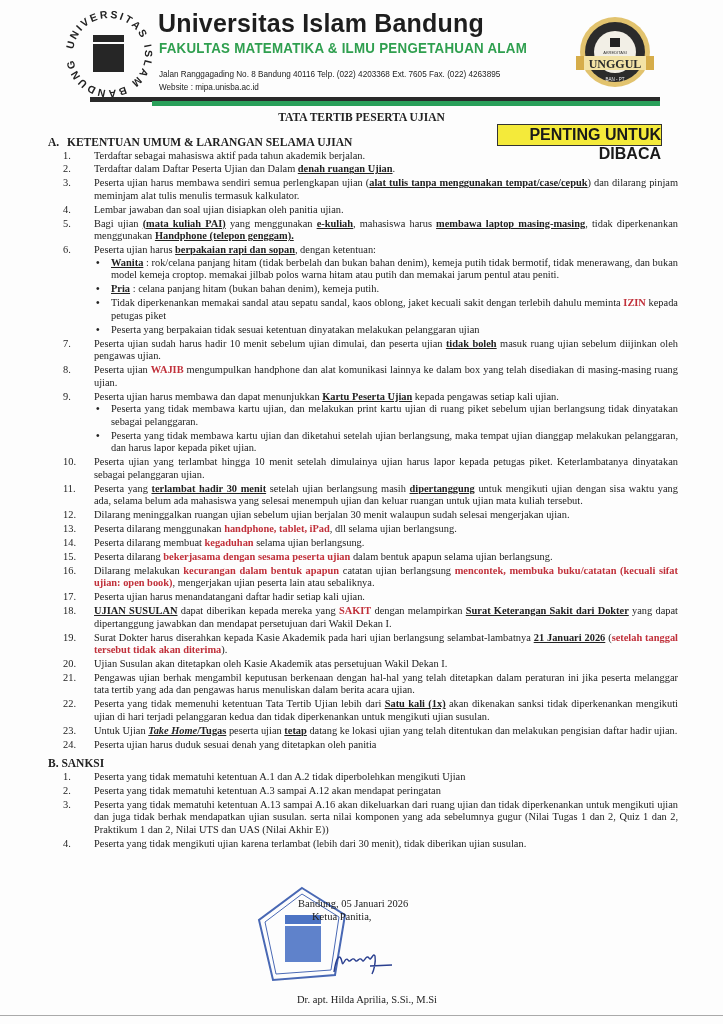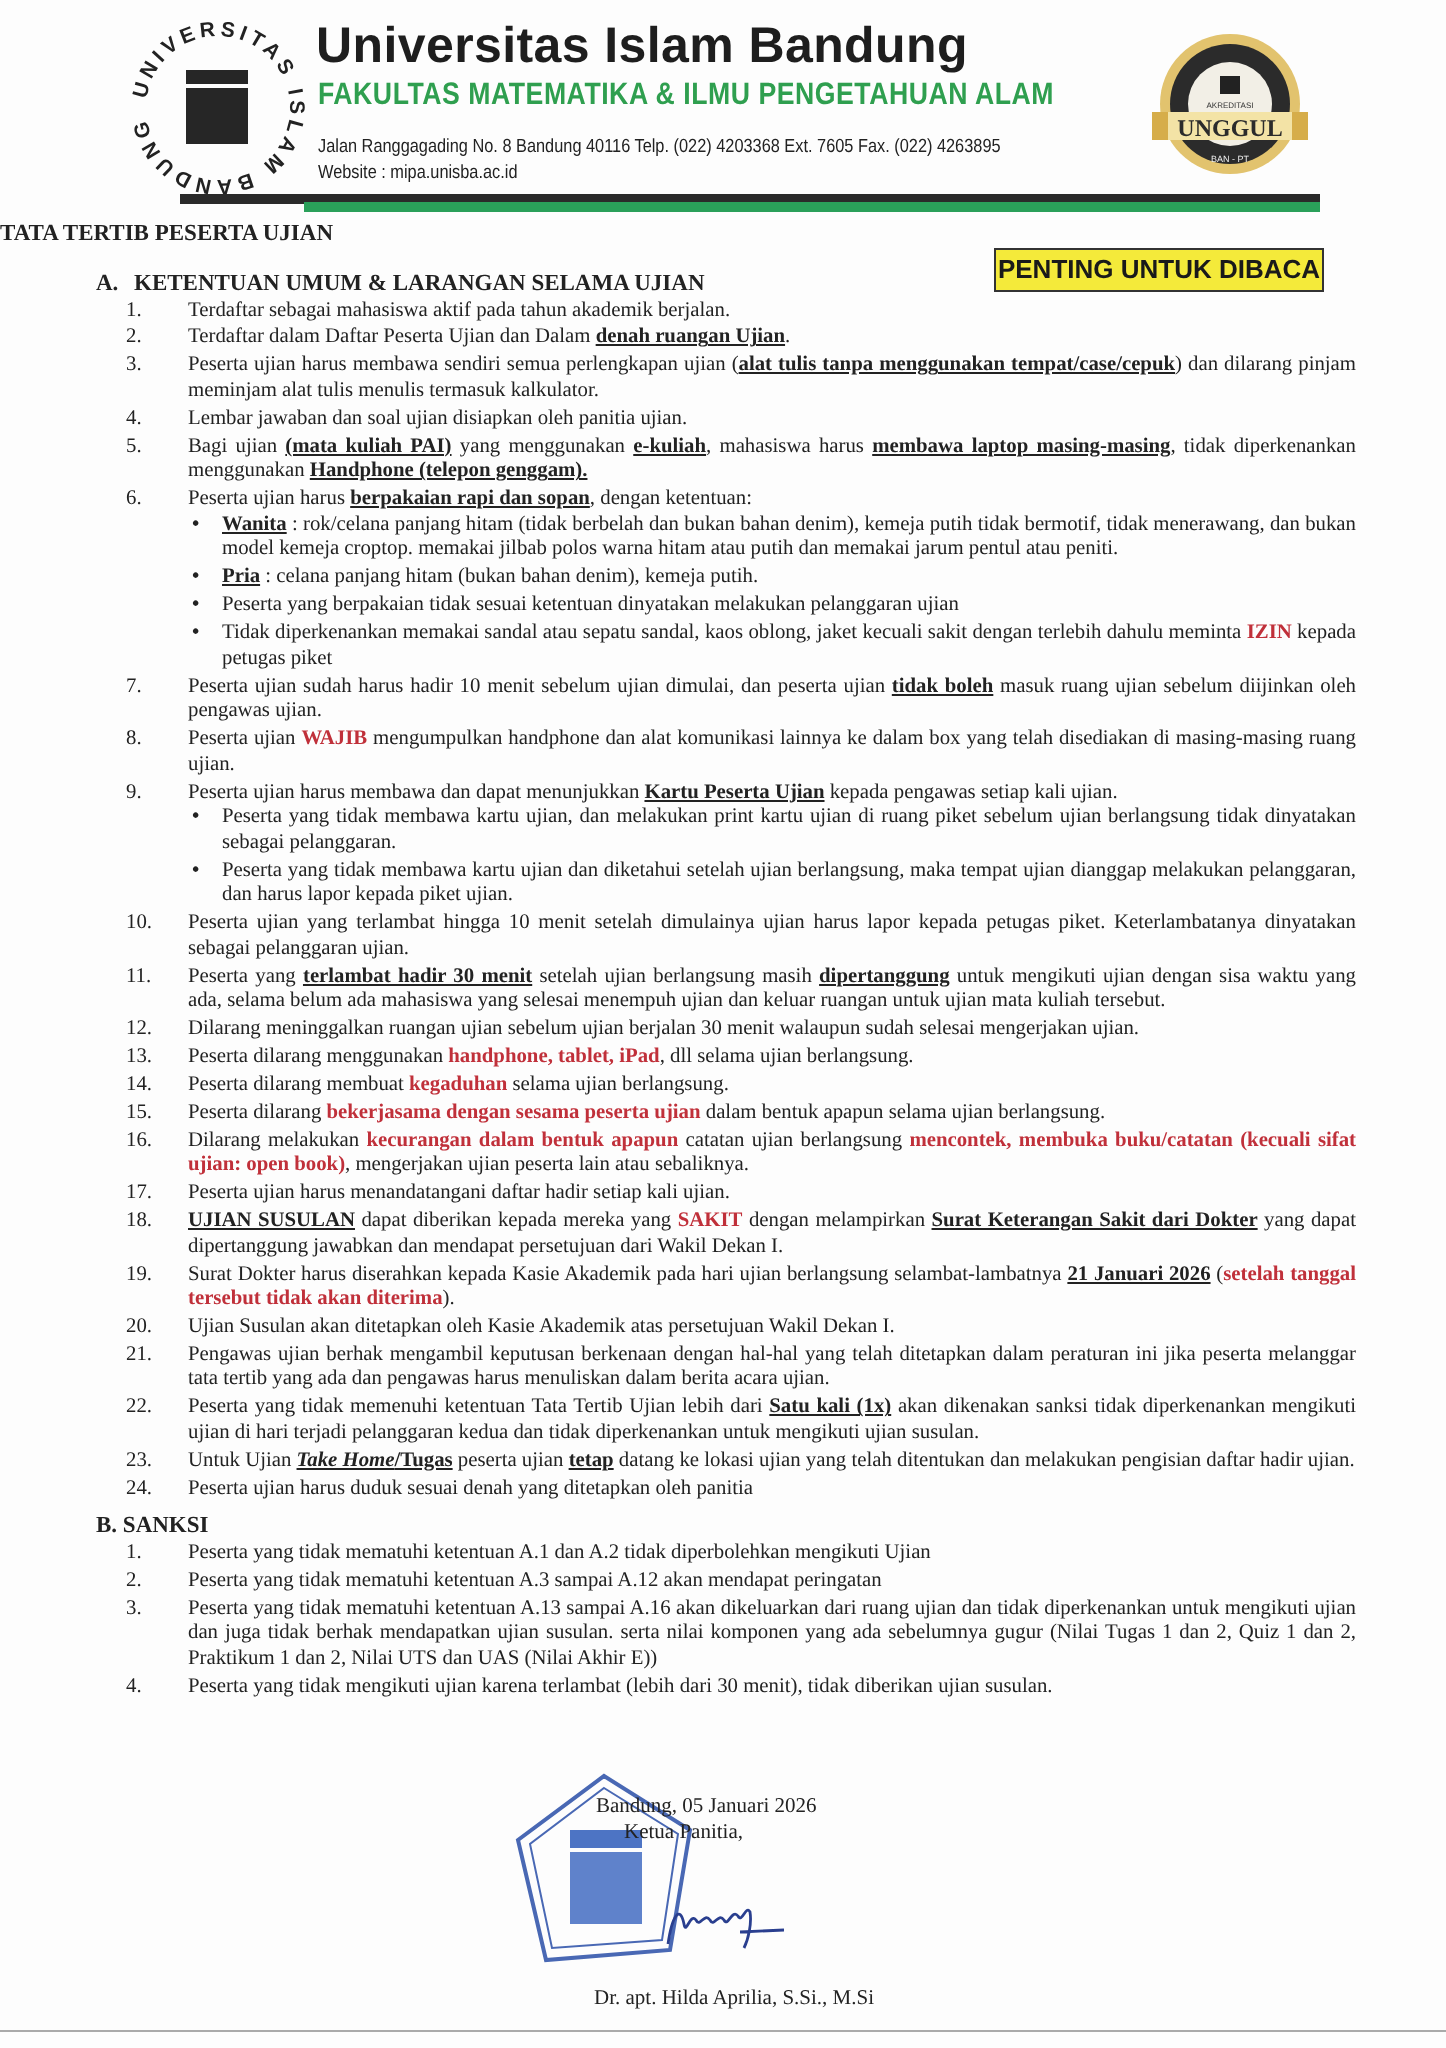"TATA TERTIB PESERTA UJIAN" .doc-title { text-align: left -> center }
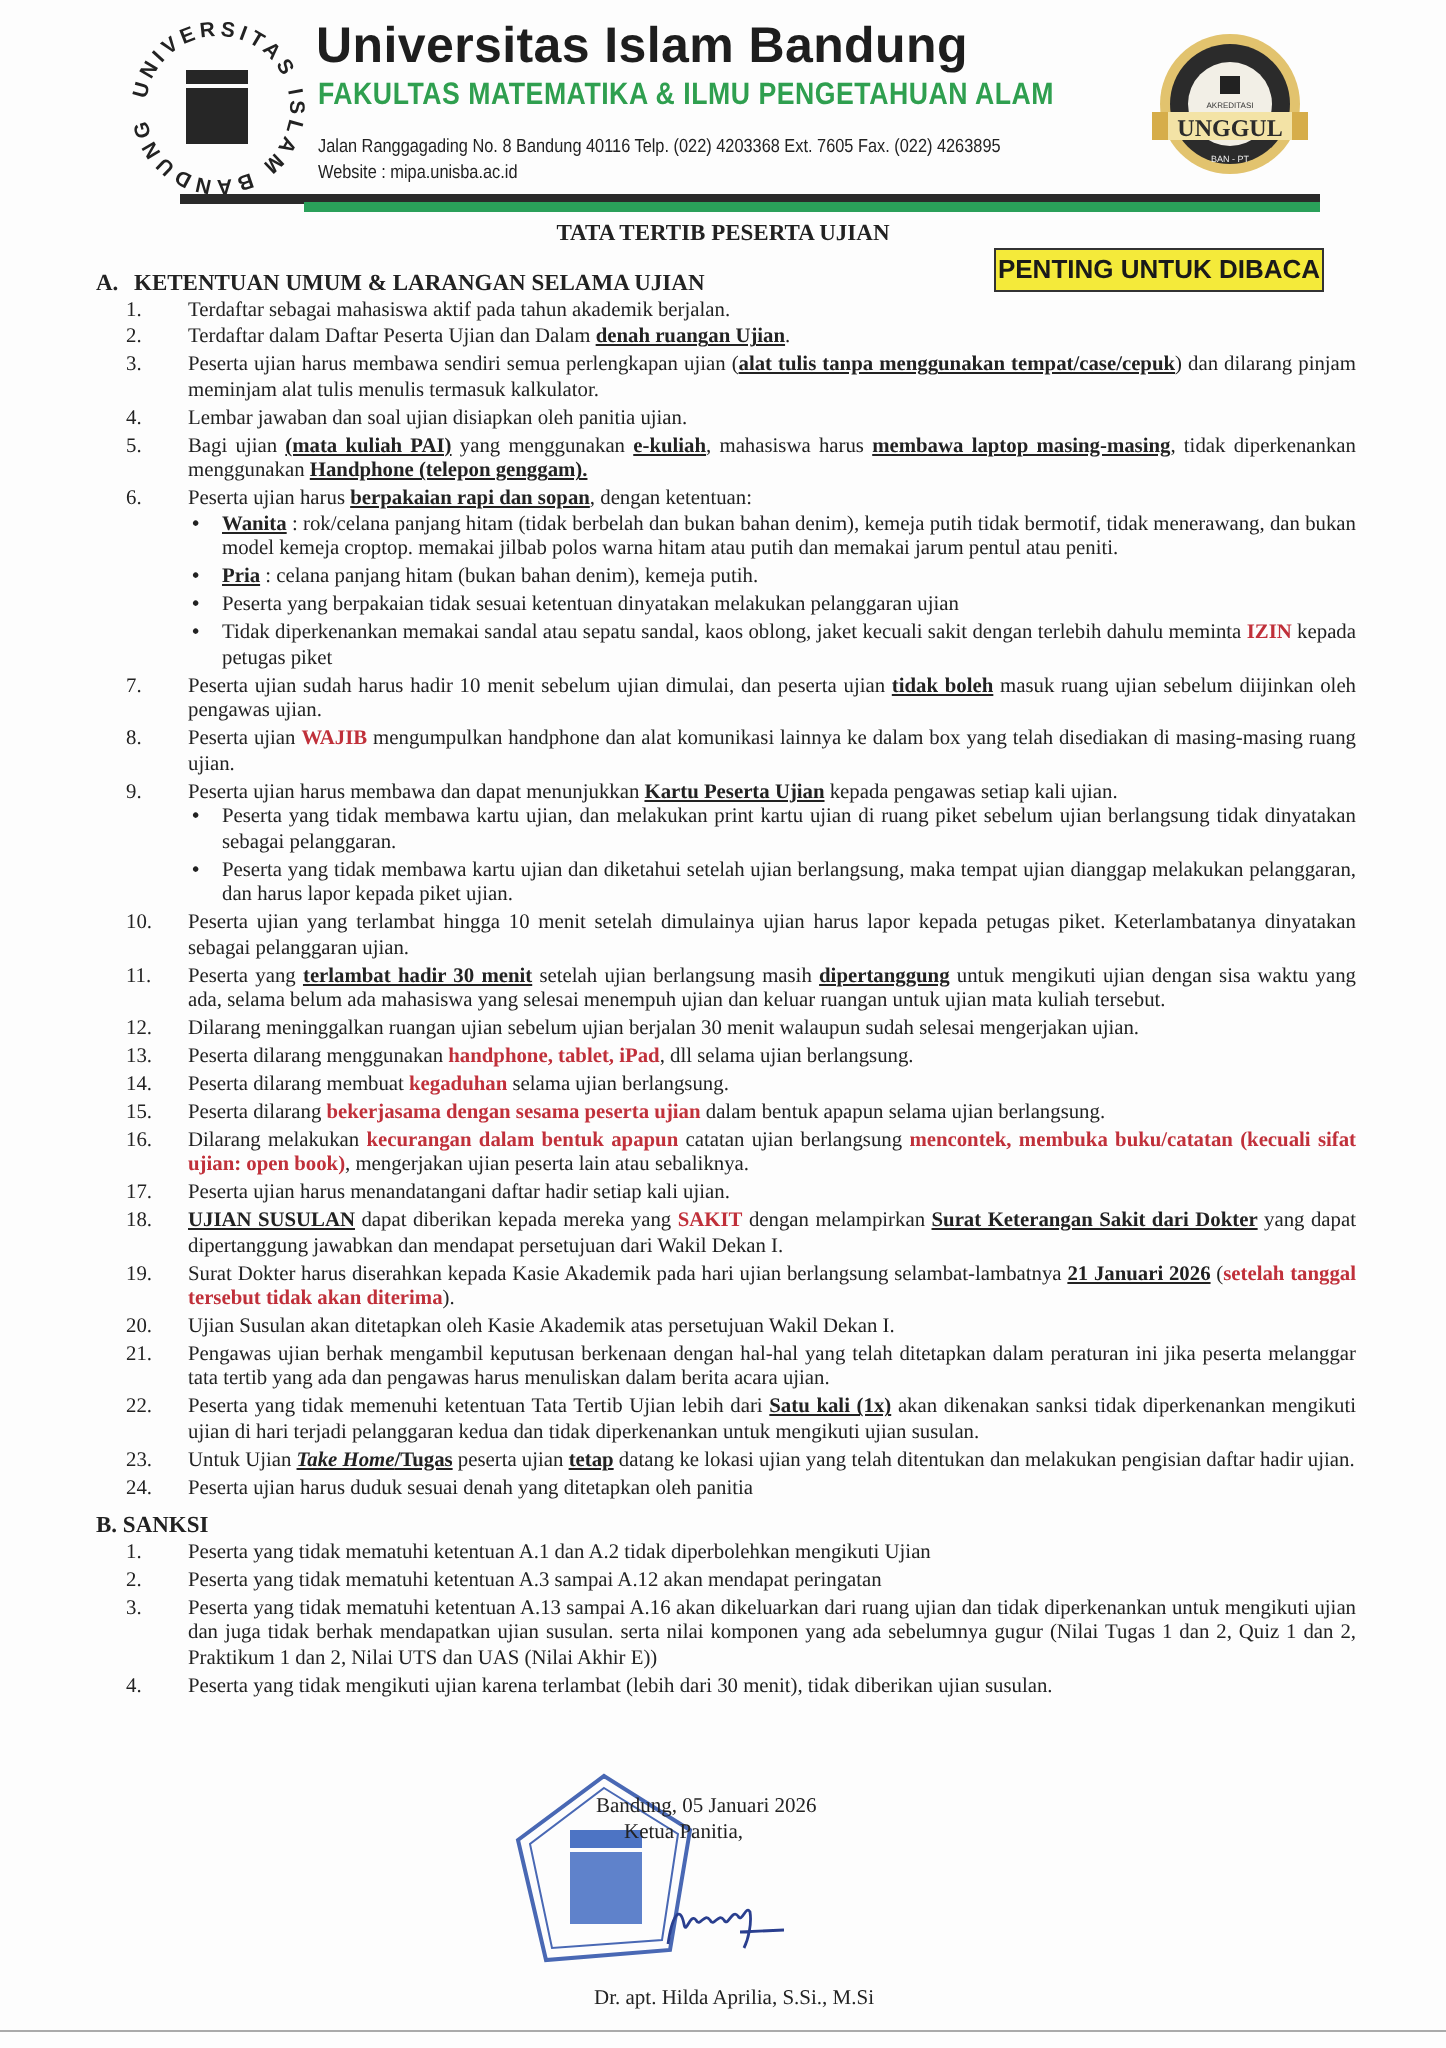"PENTING UNTUK DIBACA" .important { font-size: 13px -> 16px; text-align: center -> right }
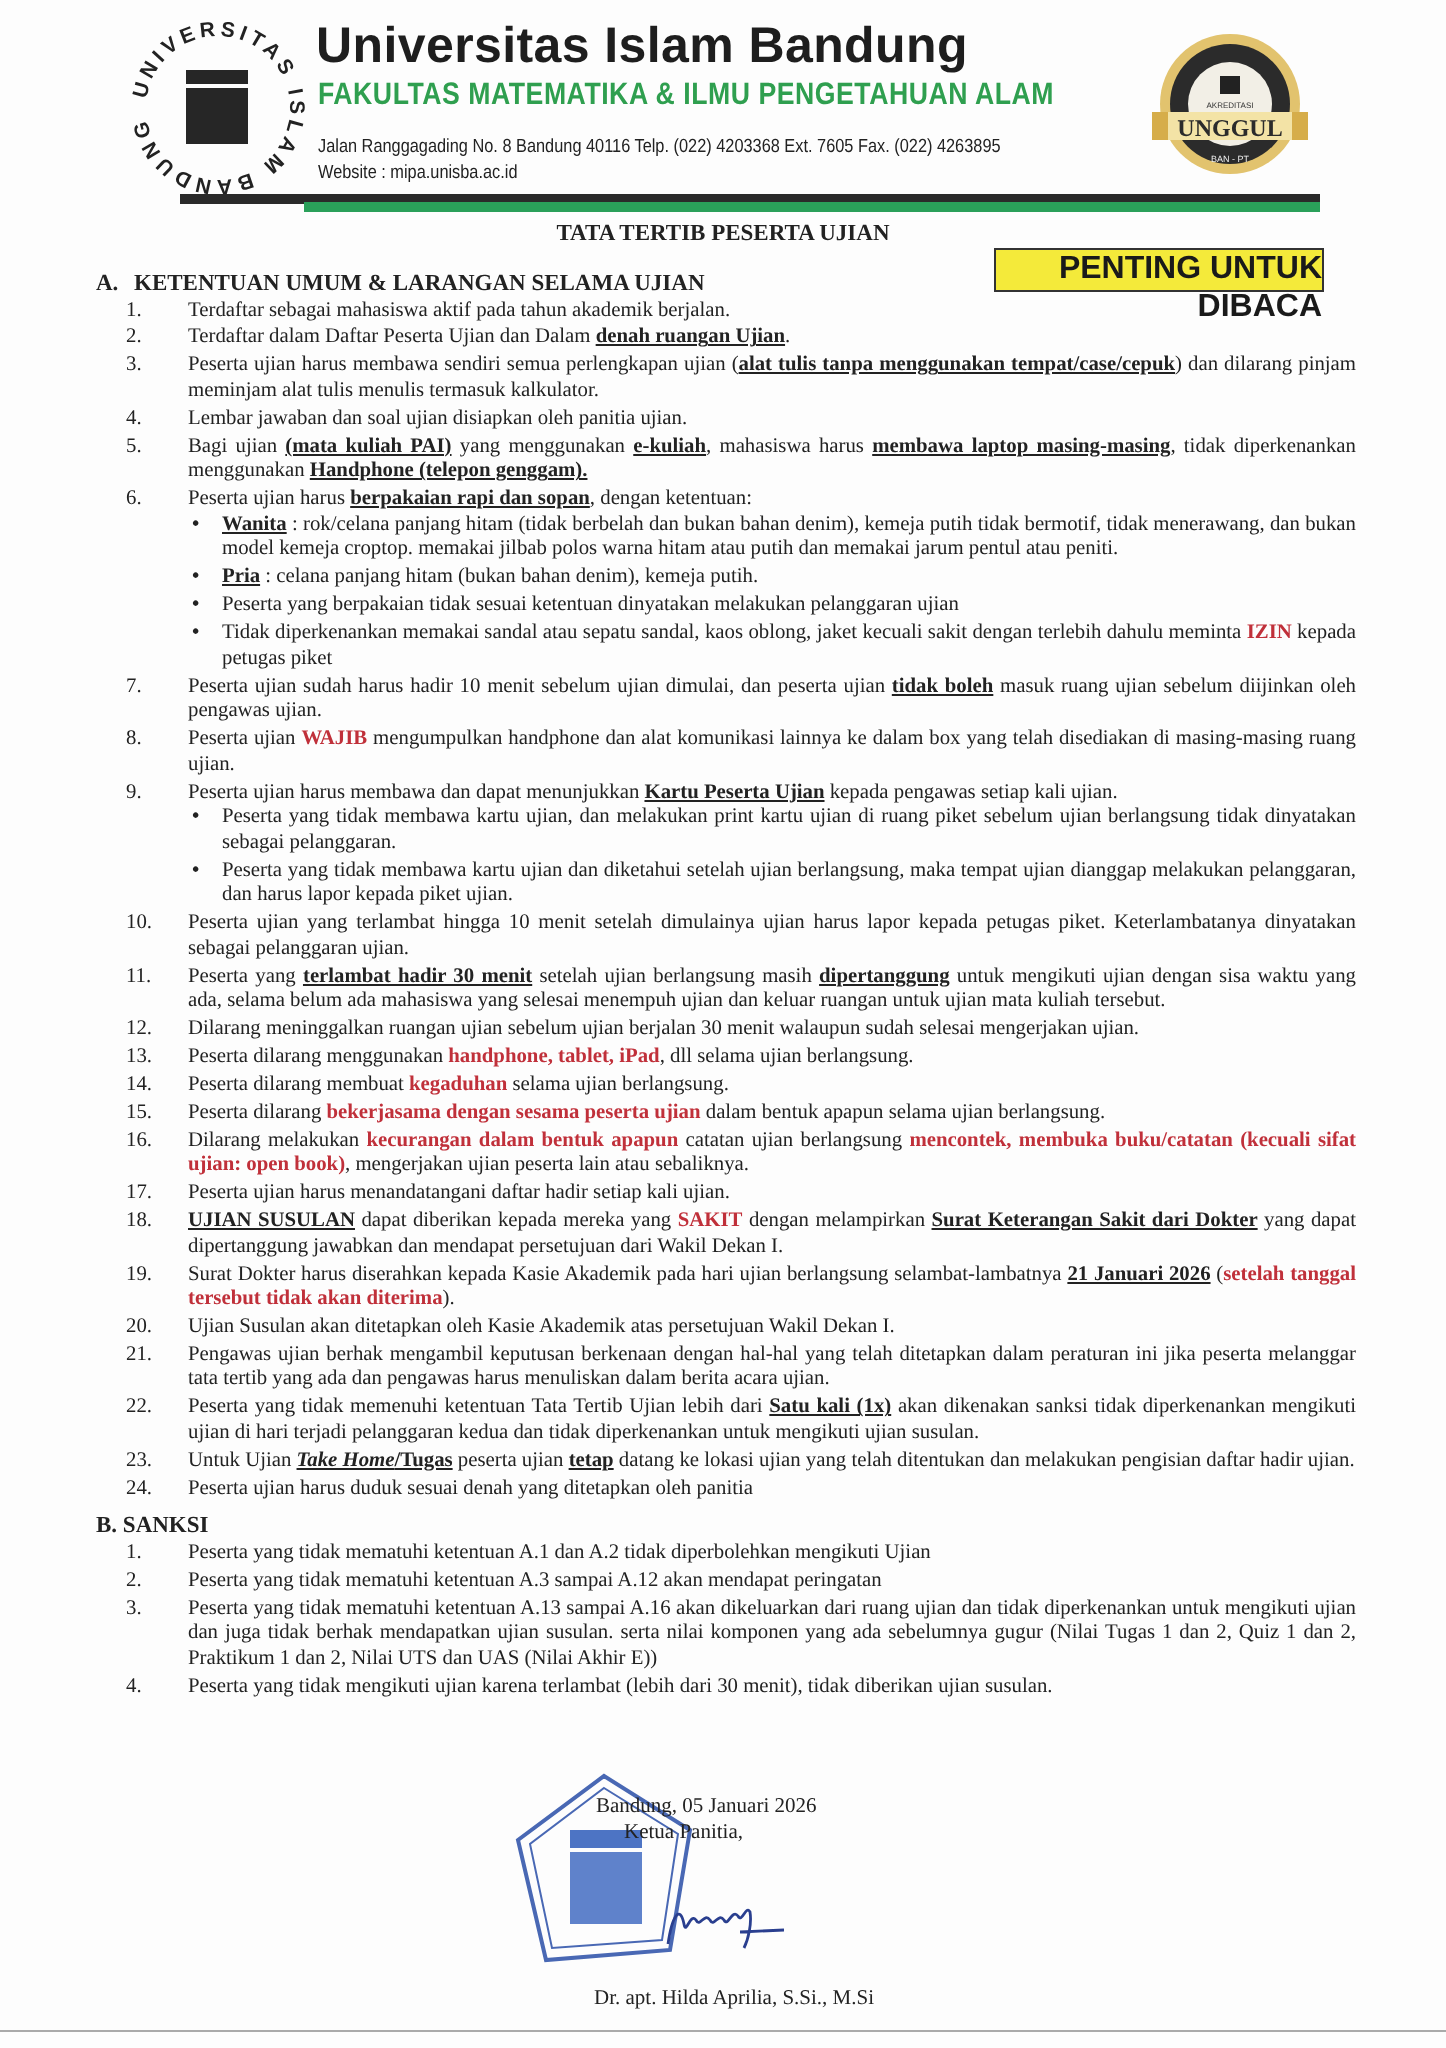"Peserta yang berpakaian tidak sesuai" li { order: before "Tidak diperkenankan memakai sandal atau" -> after "Tidak diperkenankan memakai sandal atau" }
